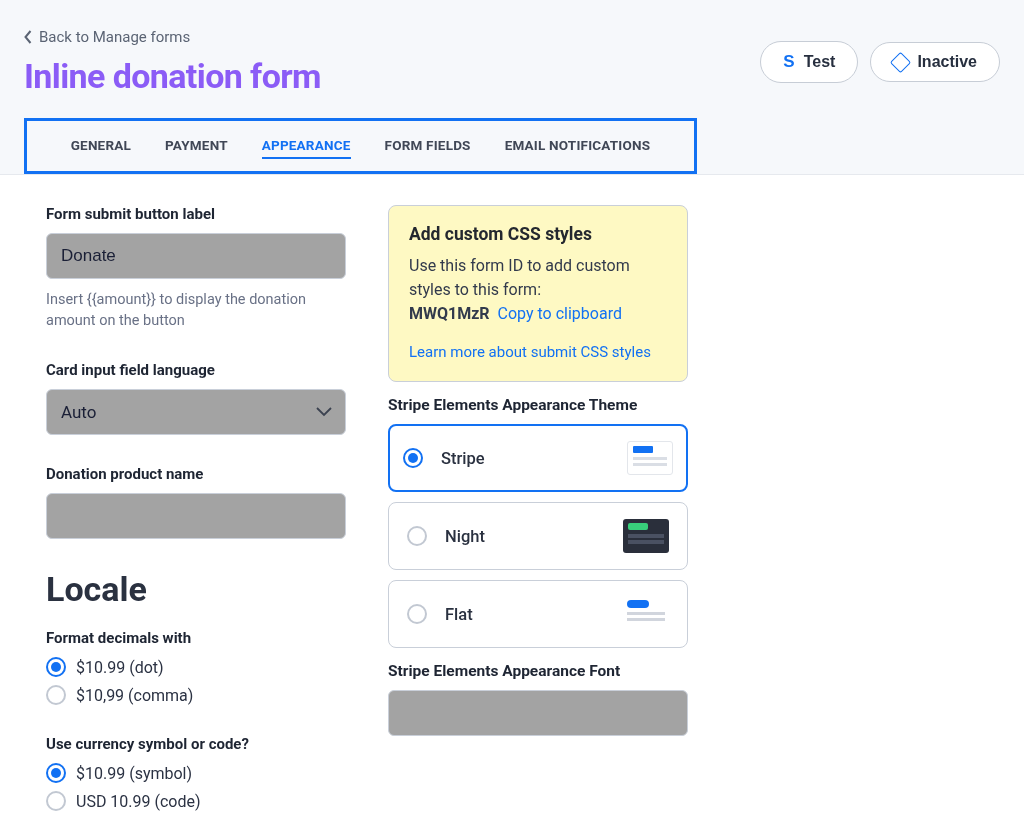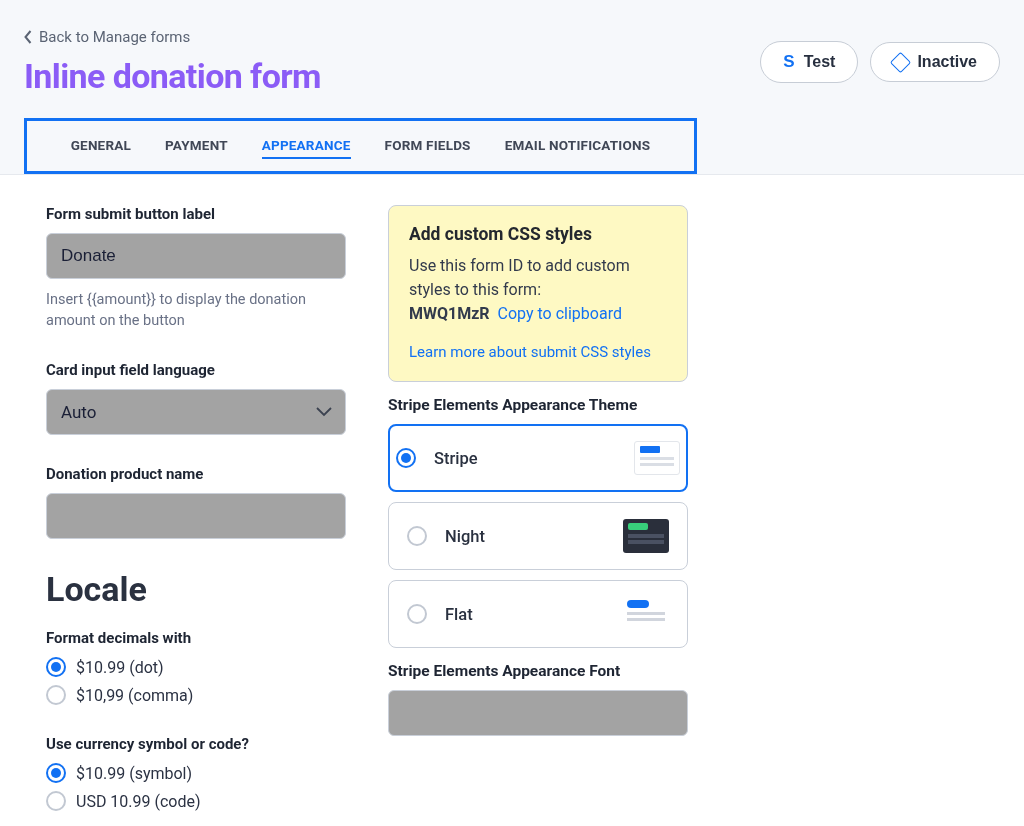"Stripe" .theme-option.selected { padding: 15px 6px -> 15px 13px }
